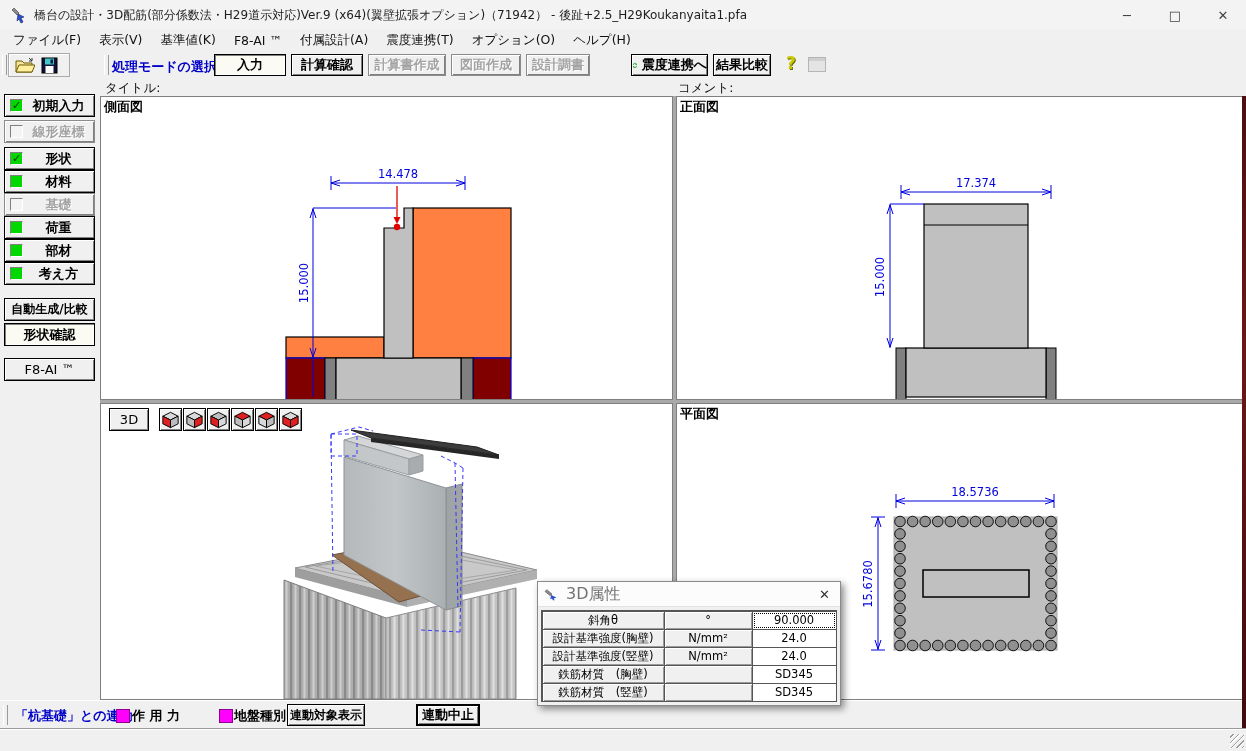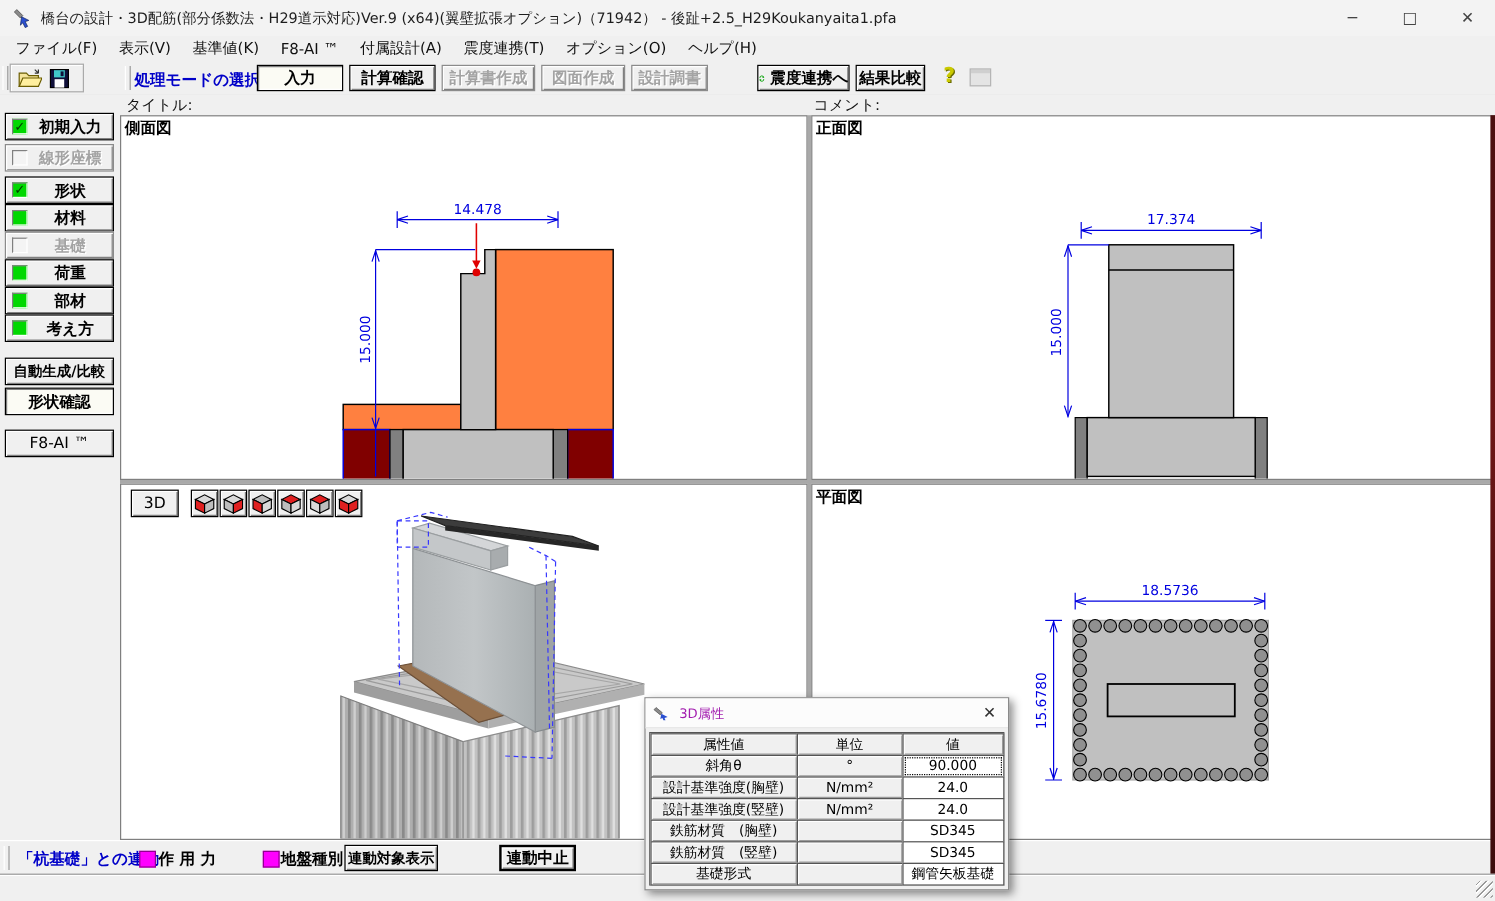"3D属性" #dlg-title .t { color: #a21caf -> #737373; font-size: 11px -> 16px }
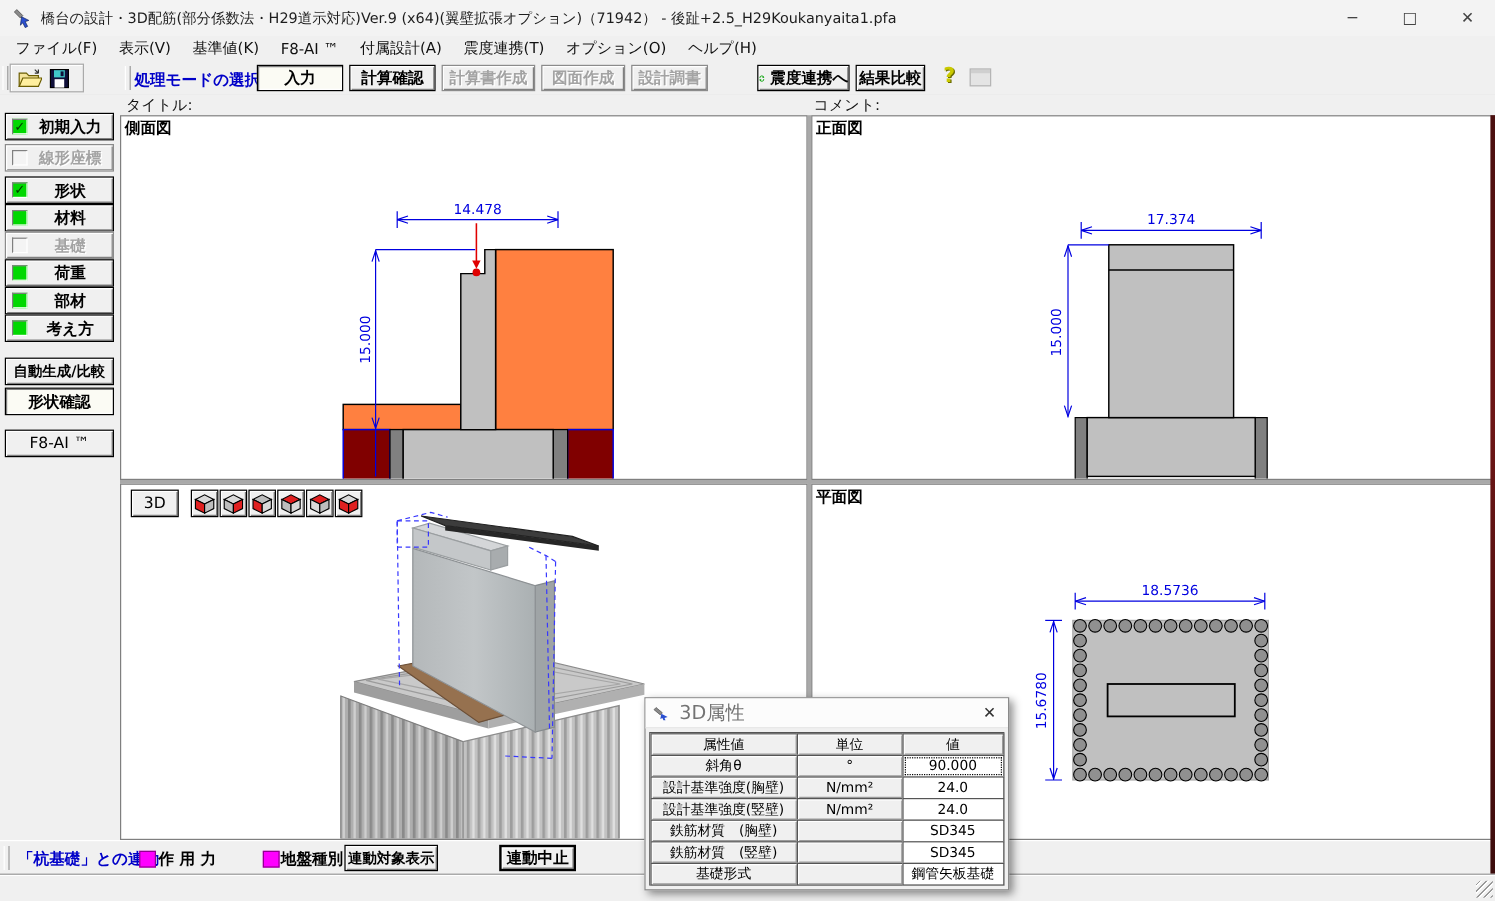"属性値" div.dlg-row { html: <div> <div>属性値</div> <div>単位</div> <div>値</div> </div> -> none }
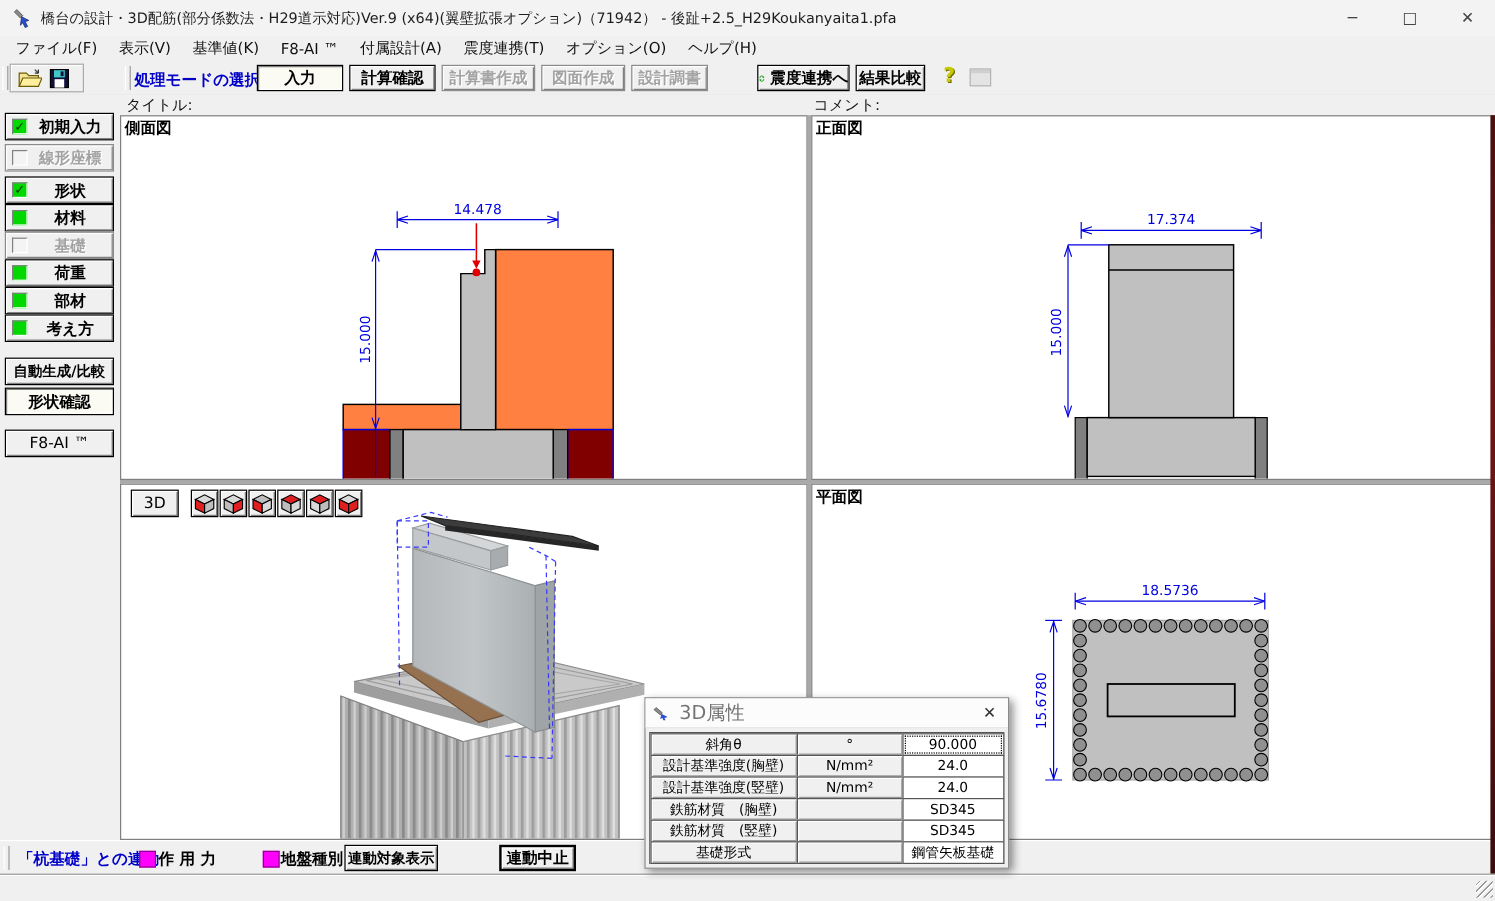"基礎形式" div.dlg-row { html: <div> <div>基礎形式</div> <div></div> <div>鋼管矢板基礎</div> </div> -> none }
